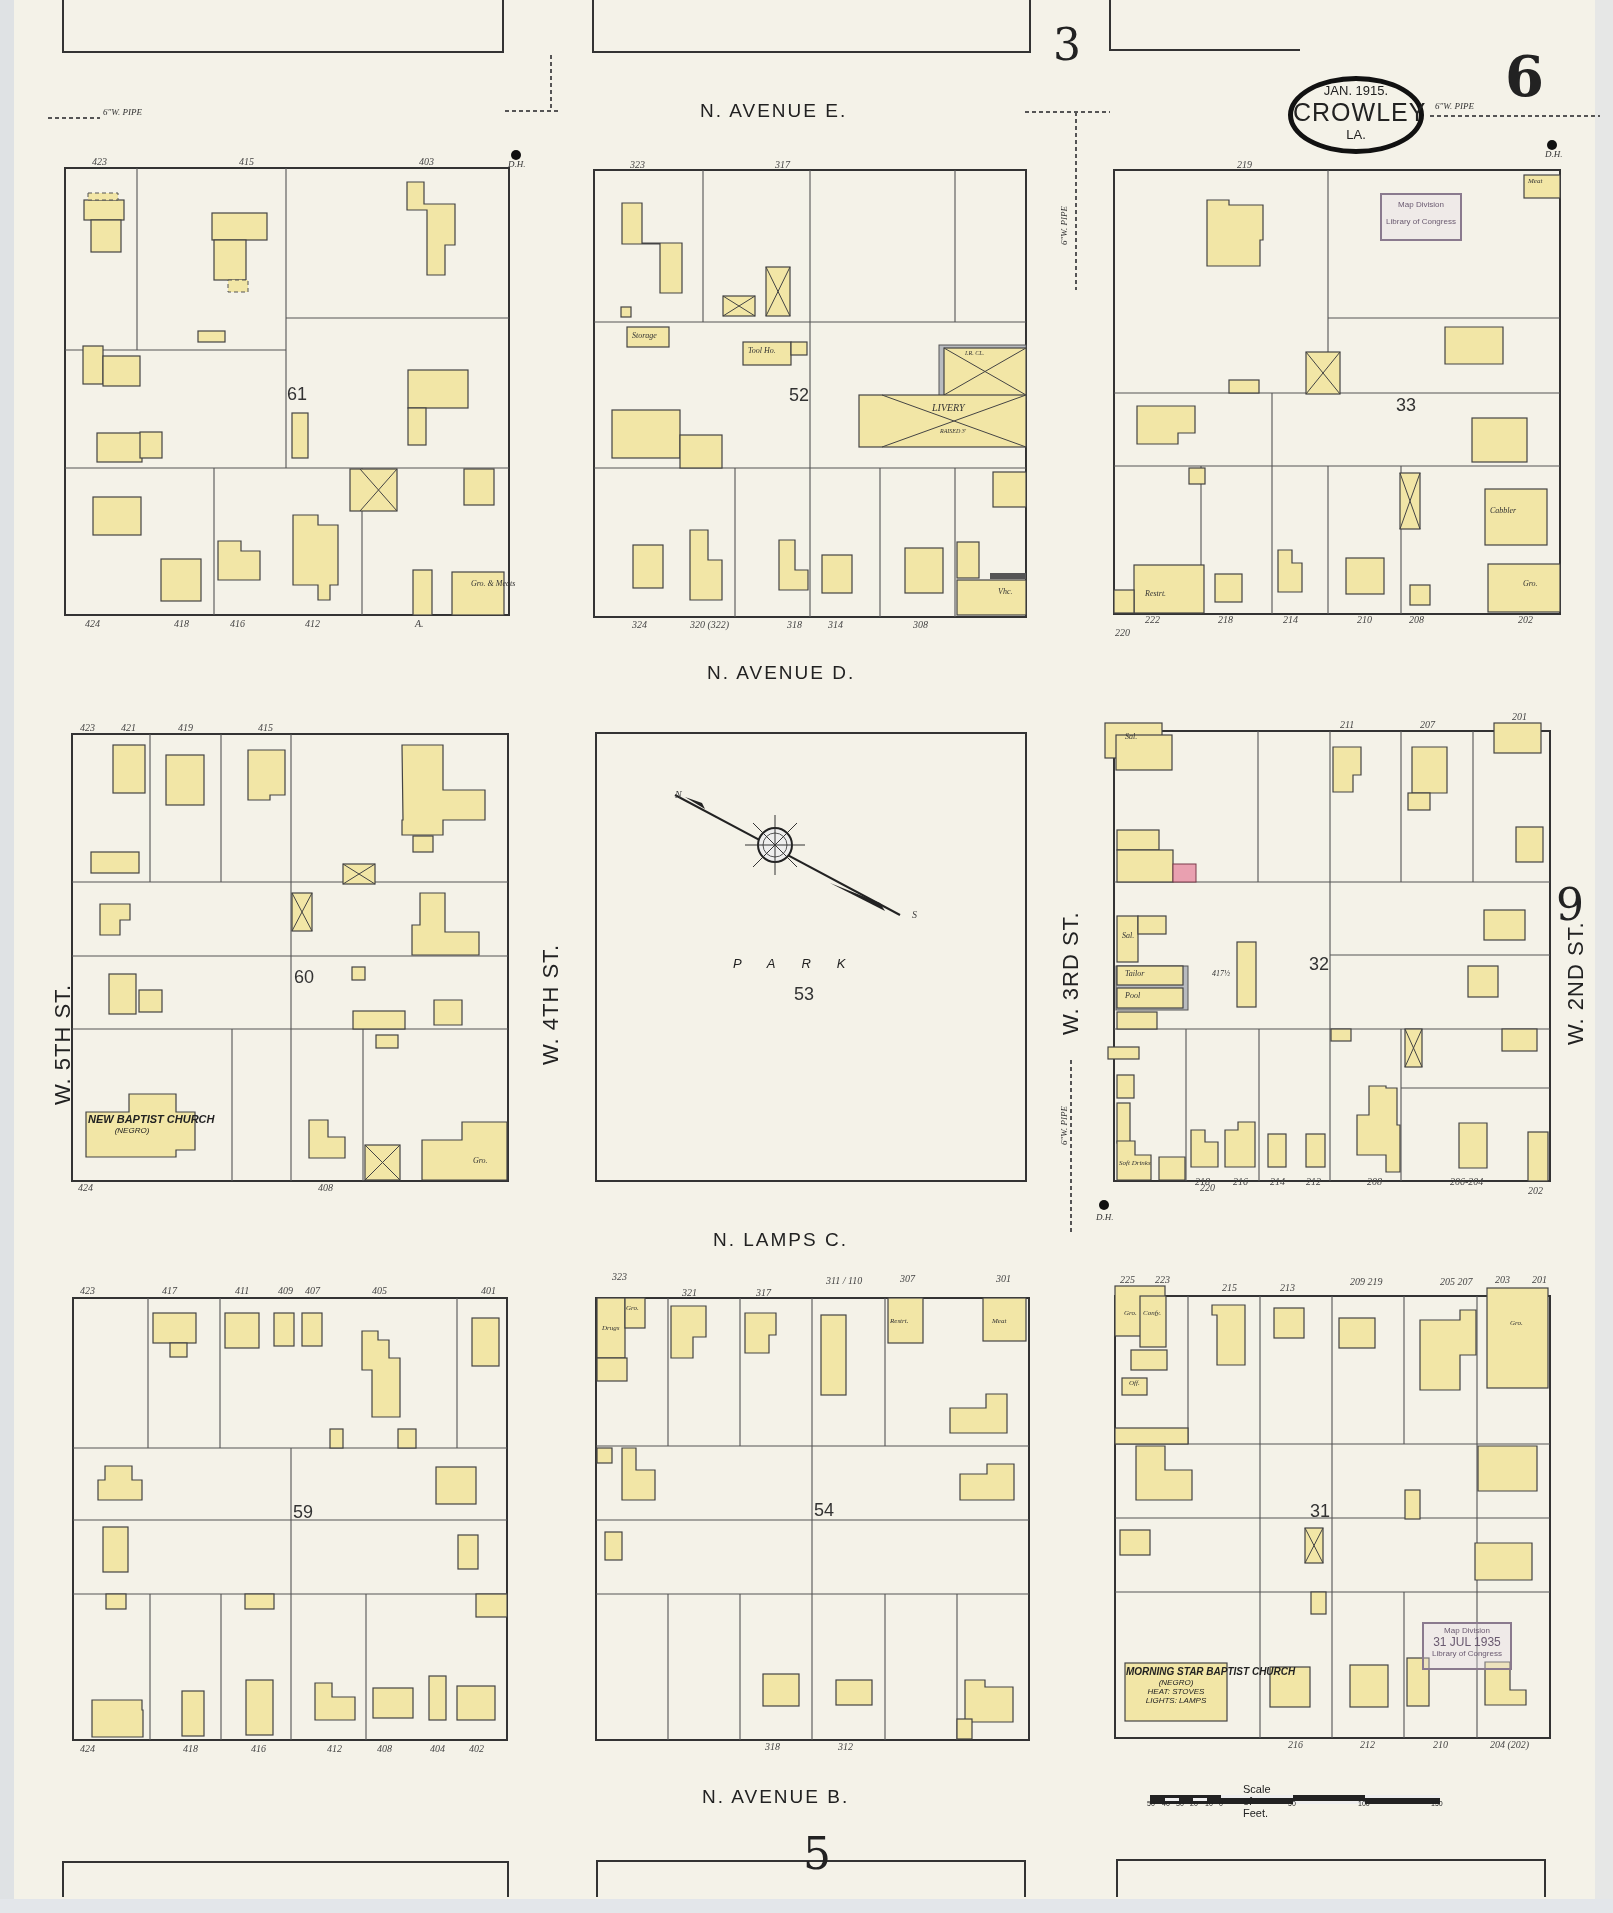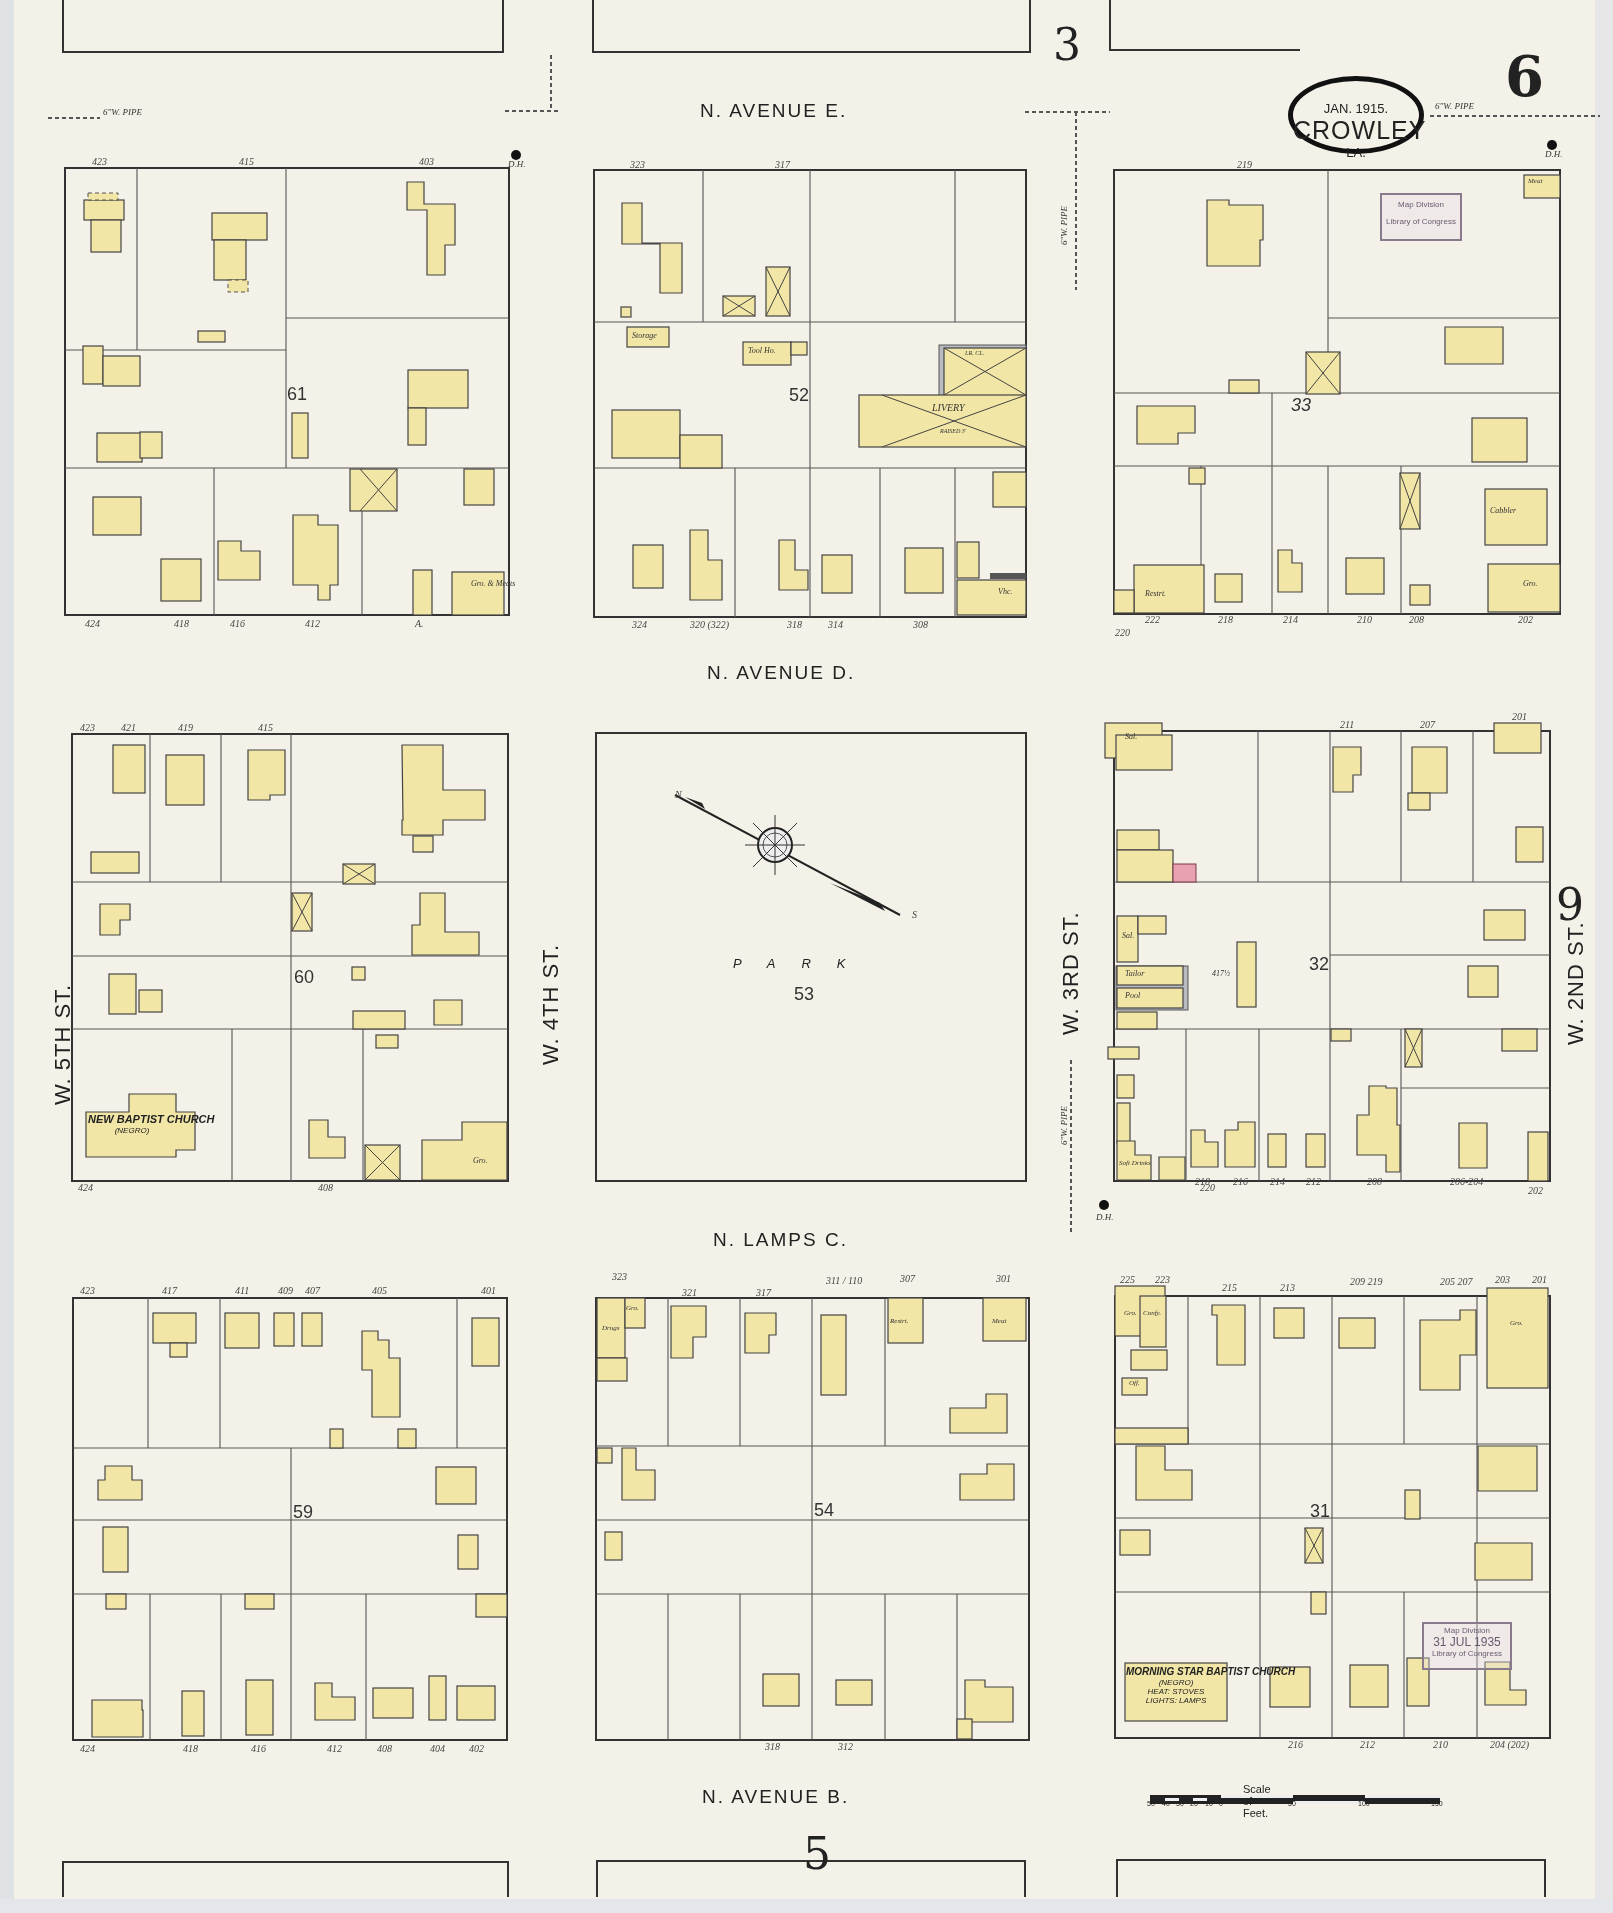"JAN. 1915." .cartouche .date { margin-top: 20px -> 2px }
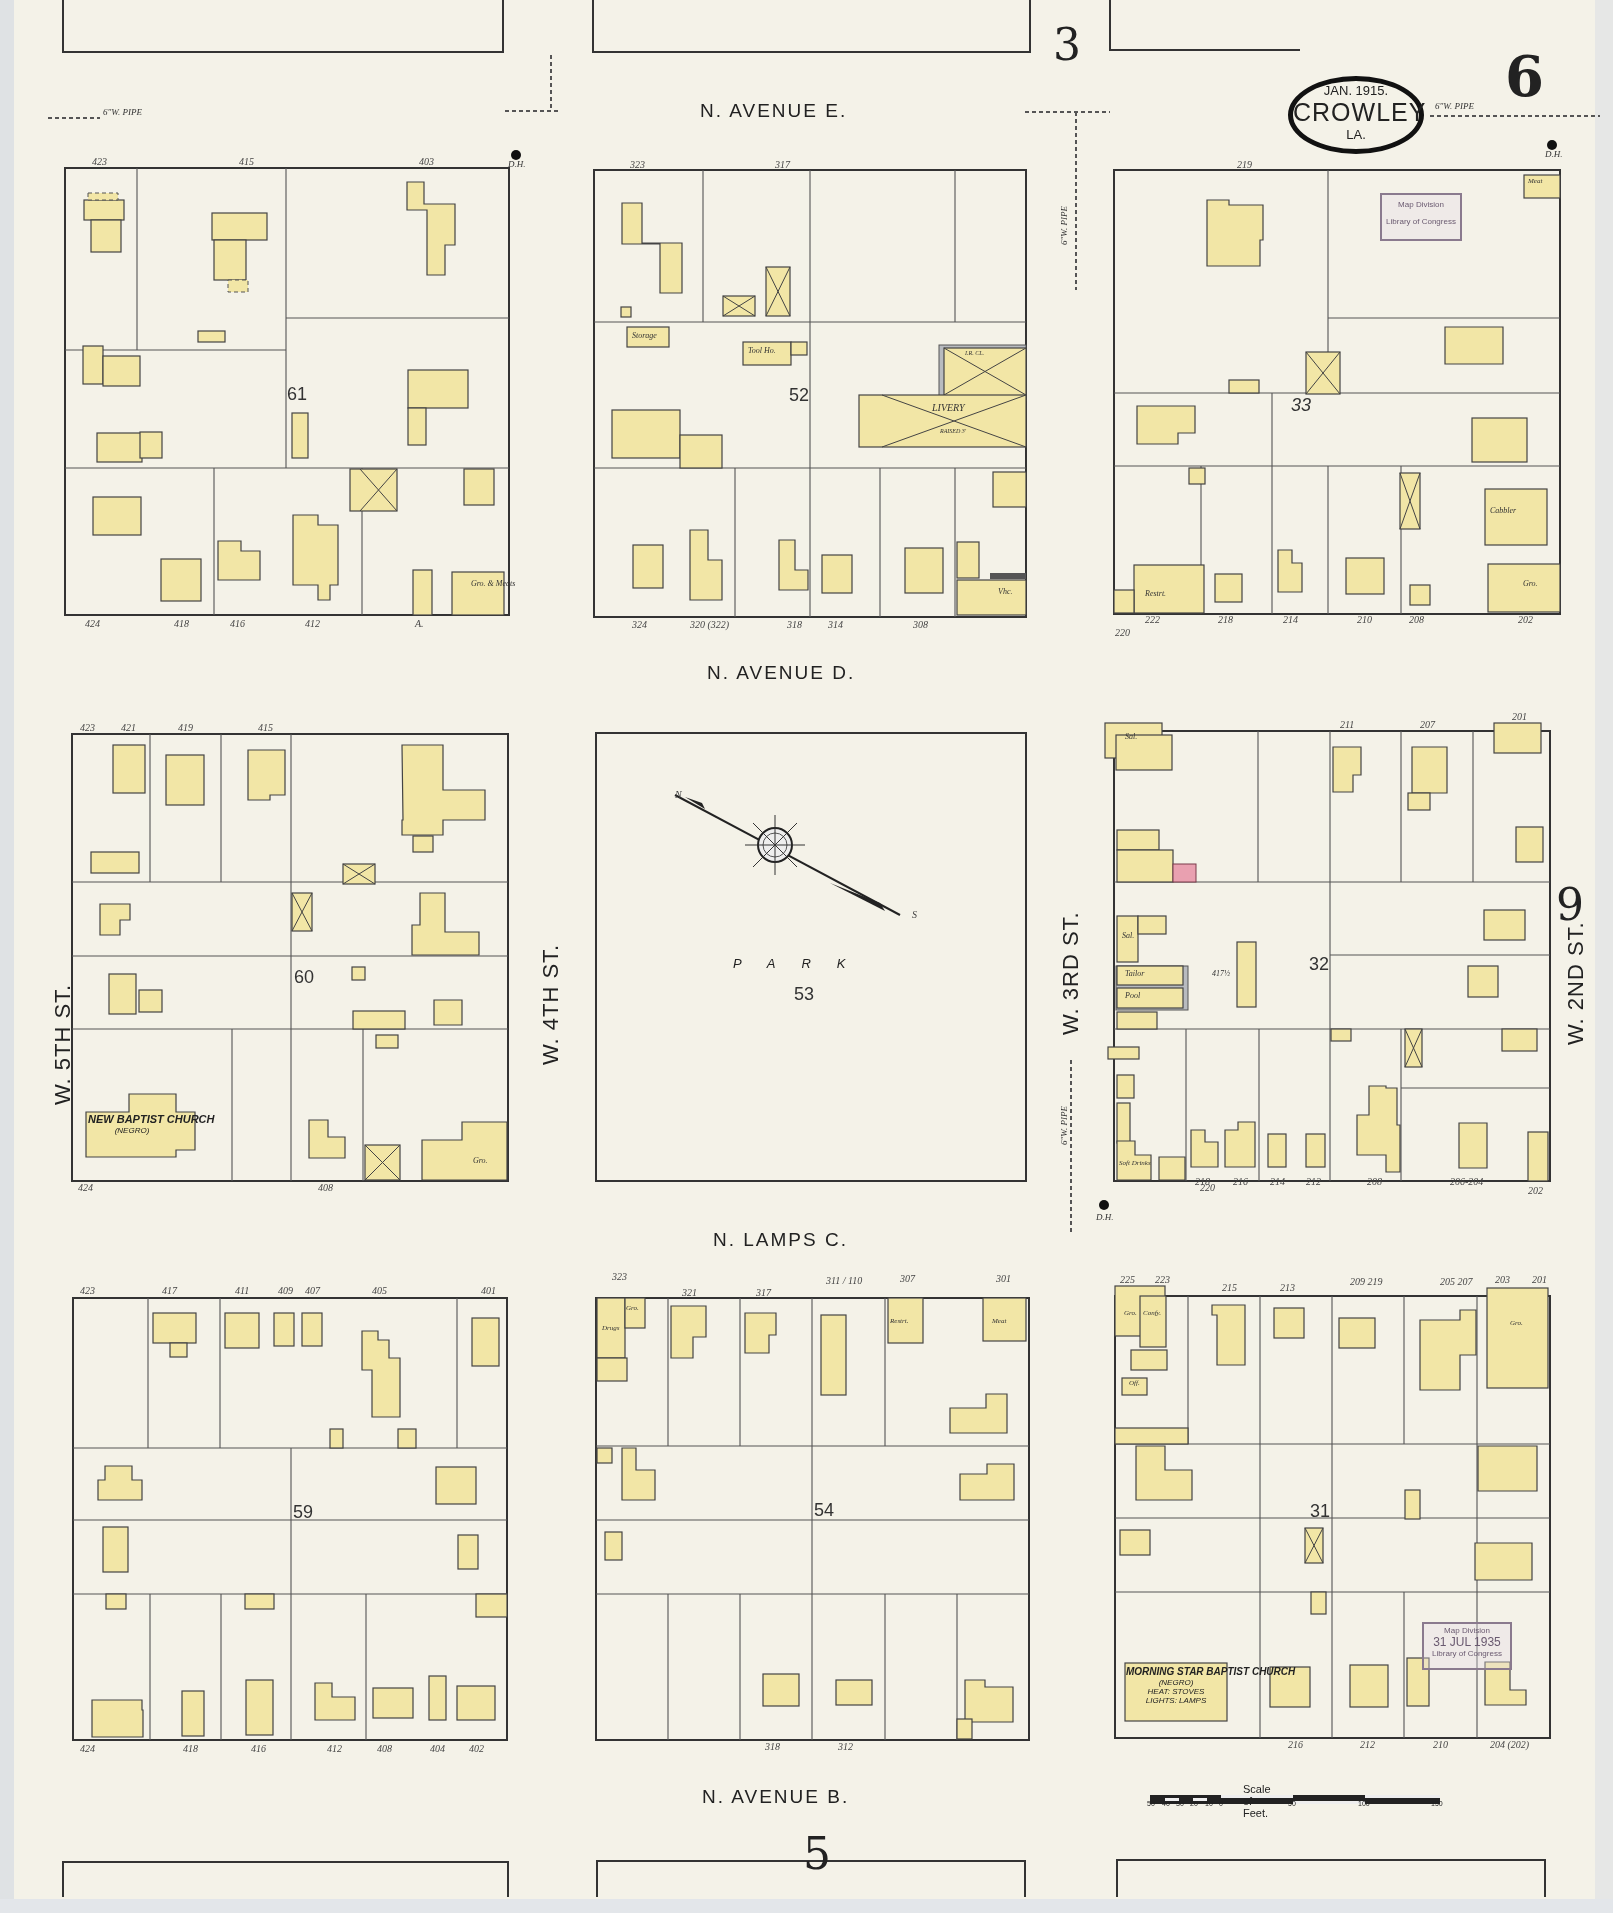"33" span.lbl { font-style: italic -> none; left: 1291px -> 1396px }
